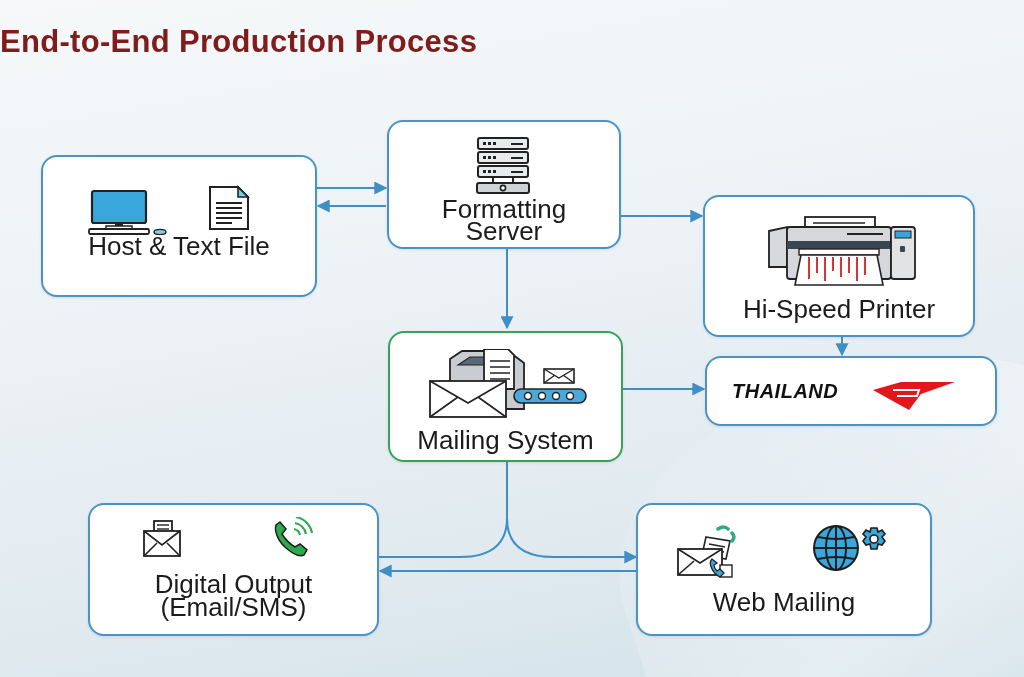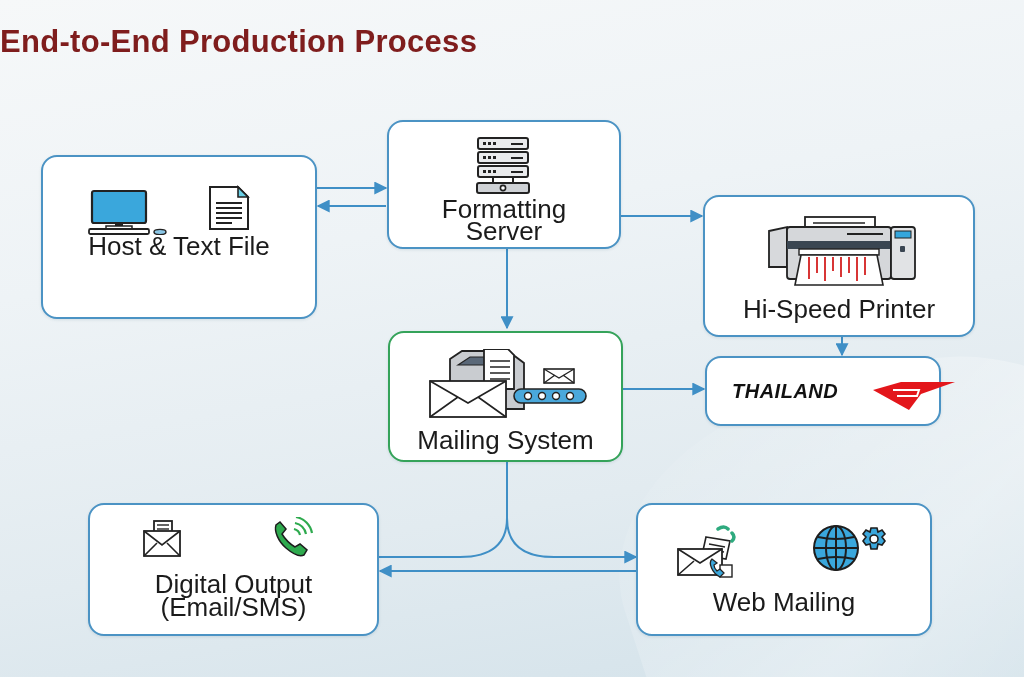"Host & Text File" div.node { height: 164px -> 142px }
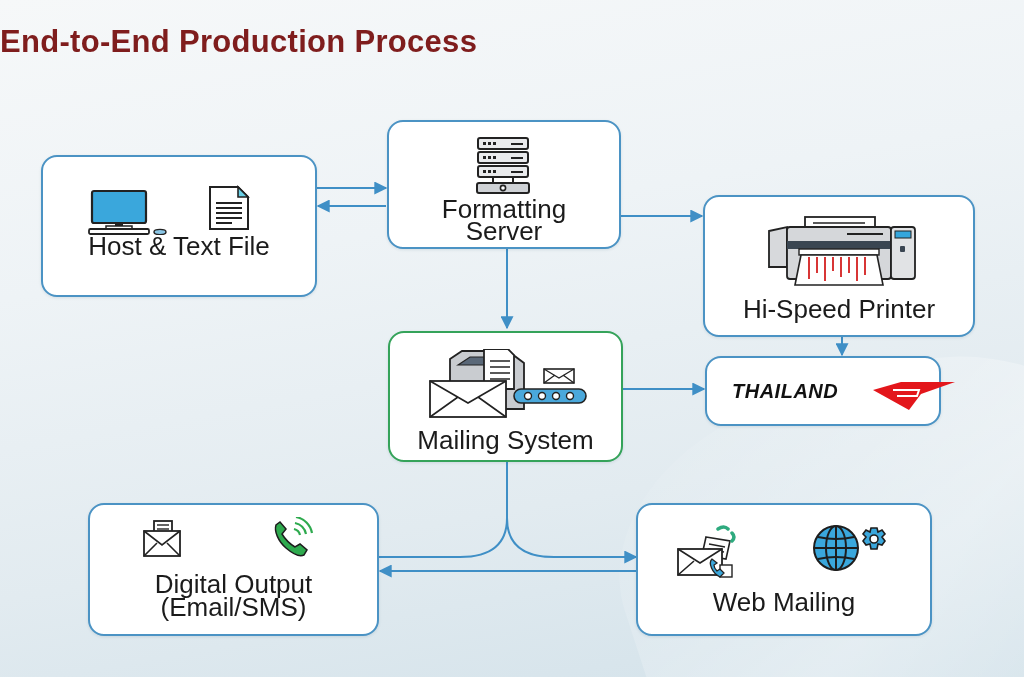"THAILAND" div.node { width: 236px -> 292px }
